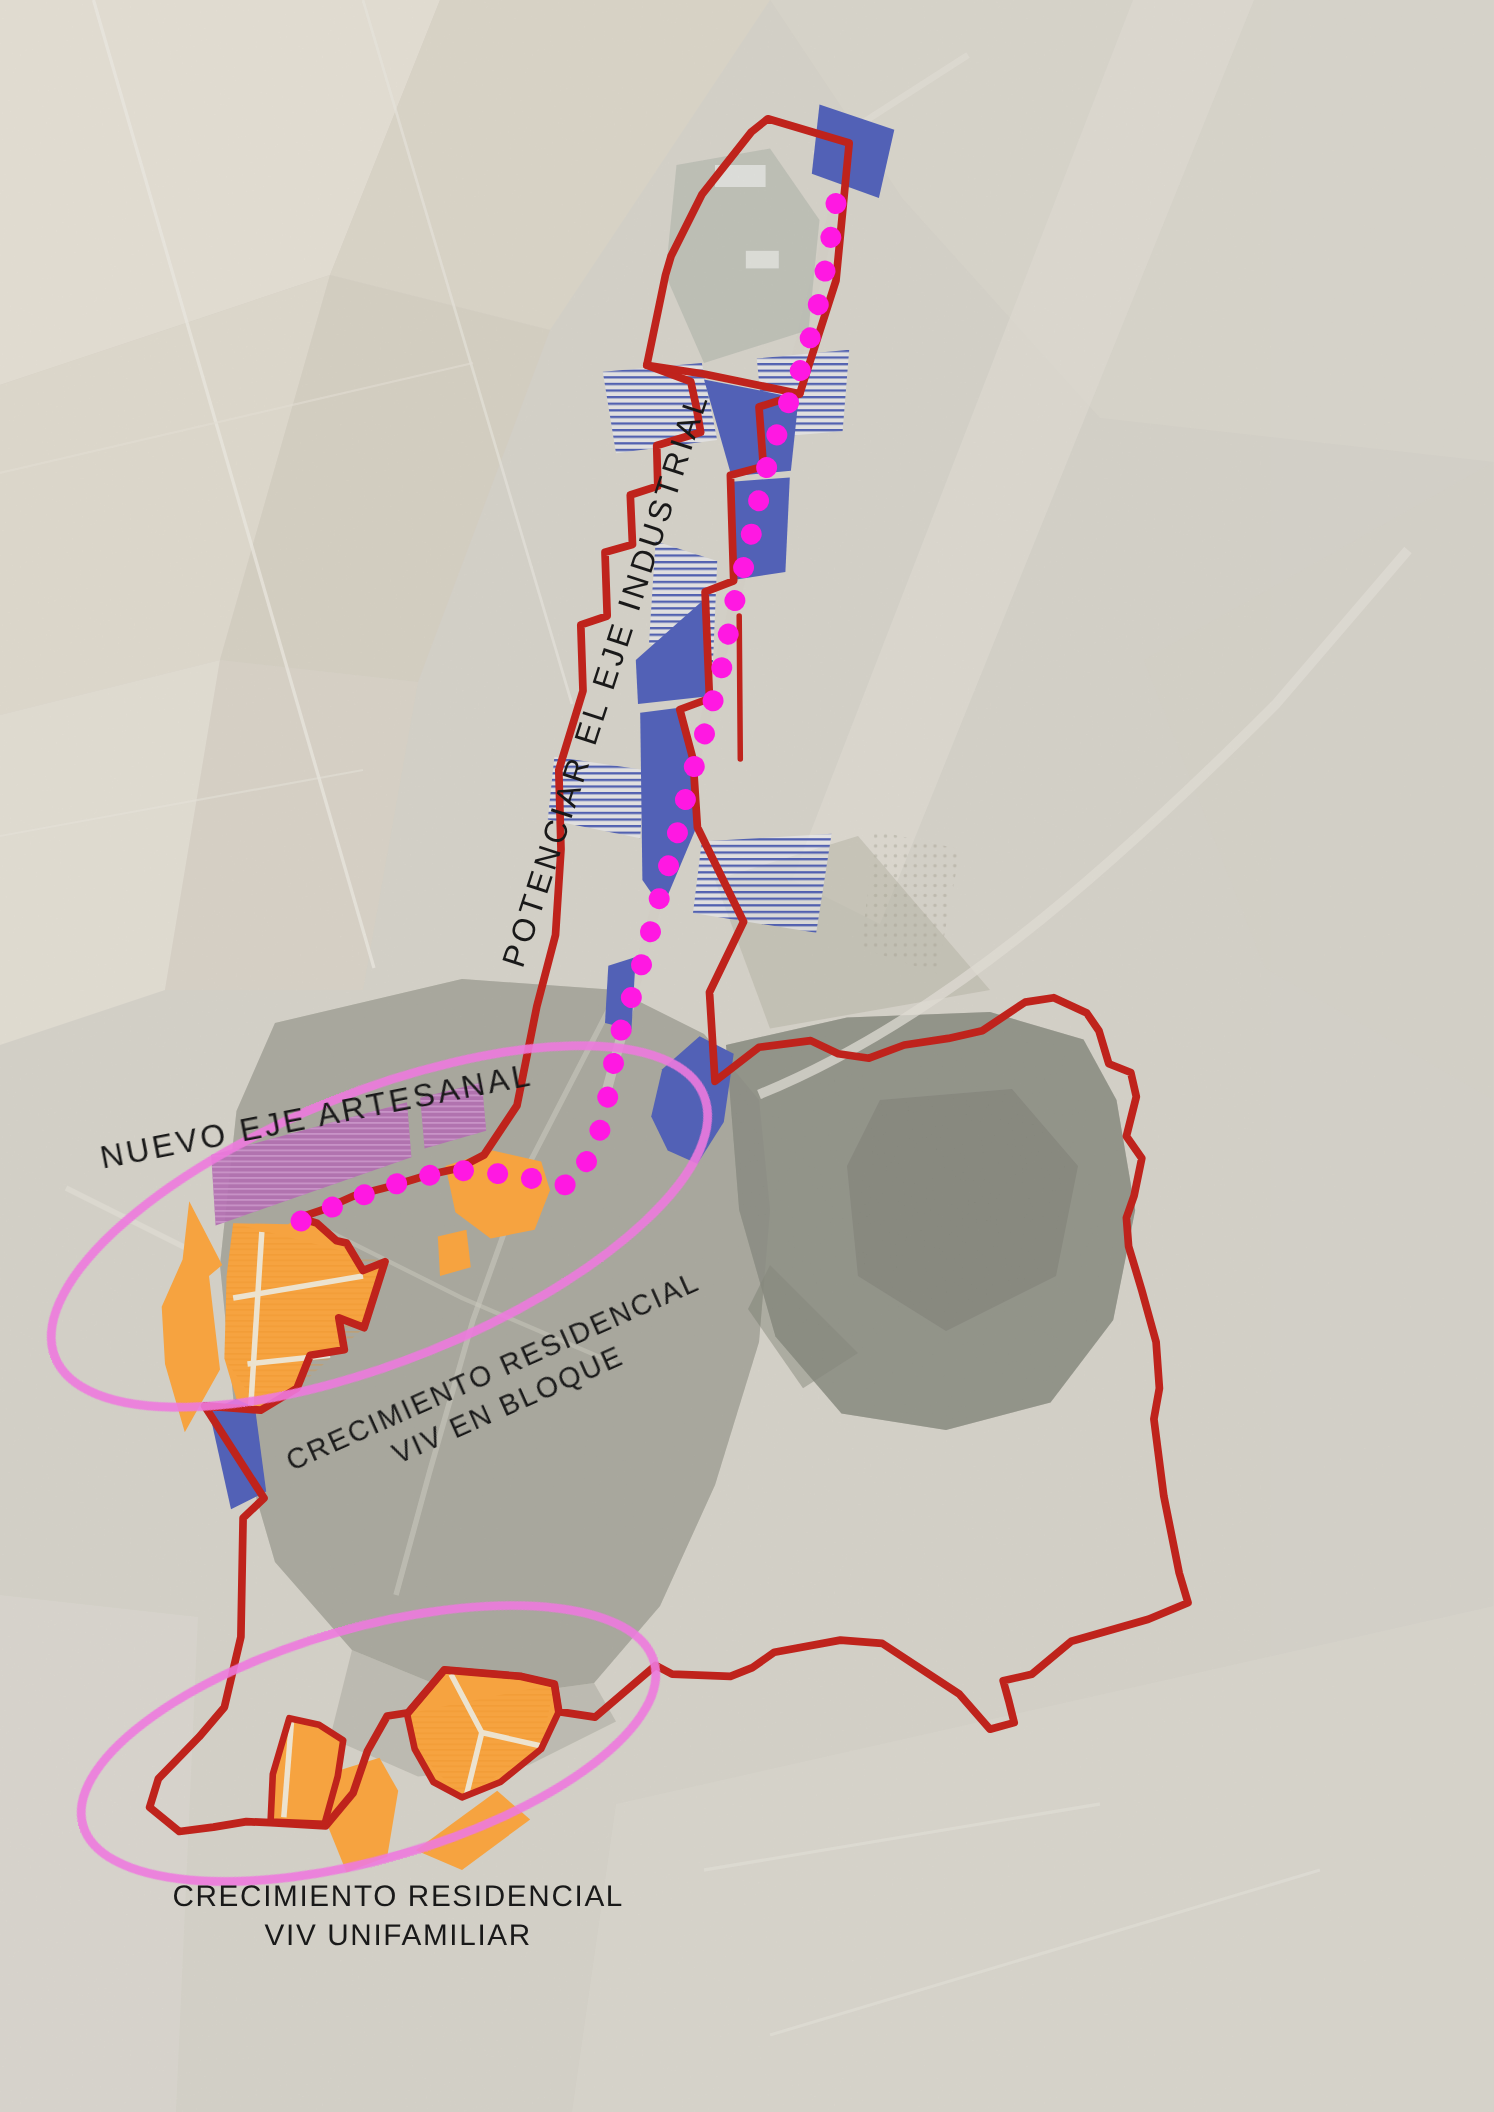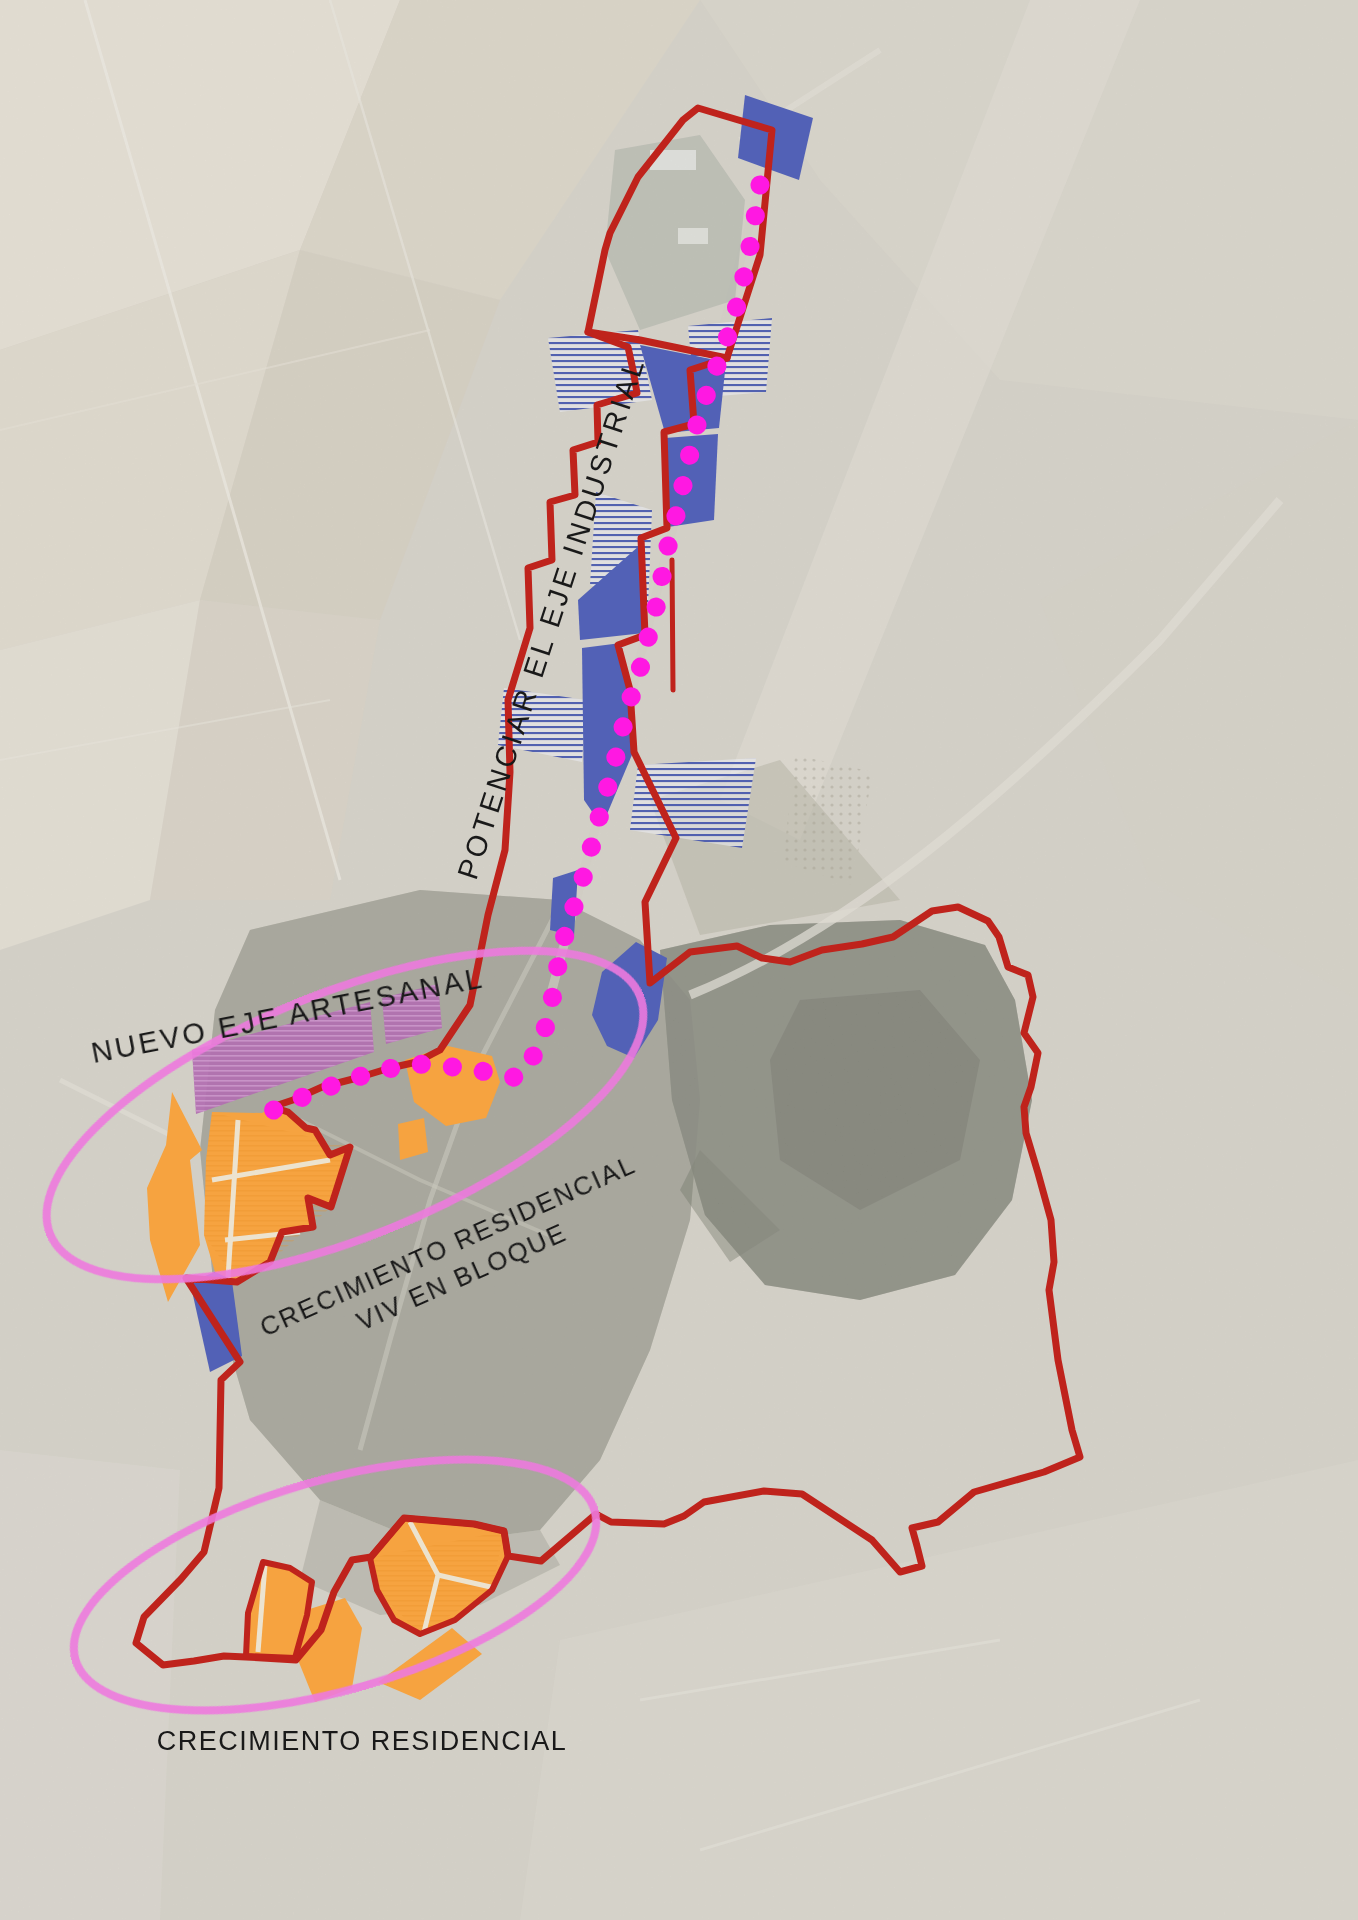"VIV UNIFAMILIAR" span { html: none -> <span>VIV UNIFAMILIAR</span> }
